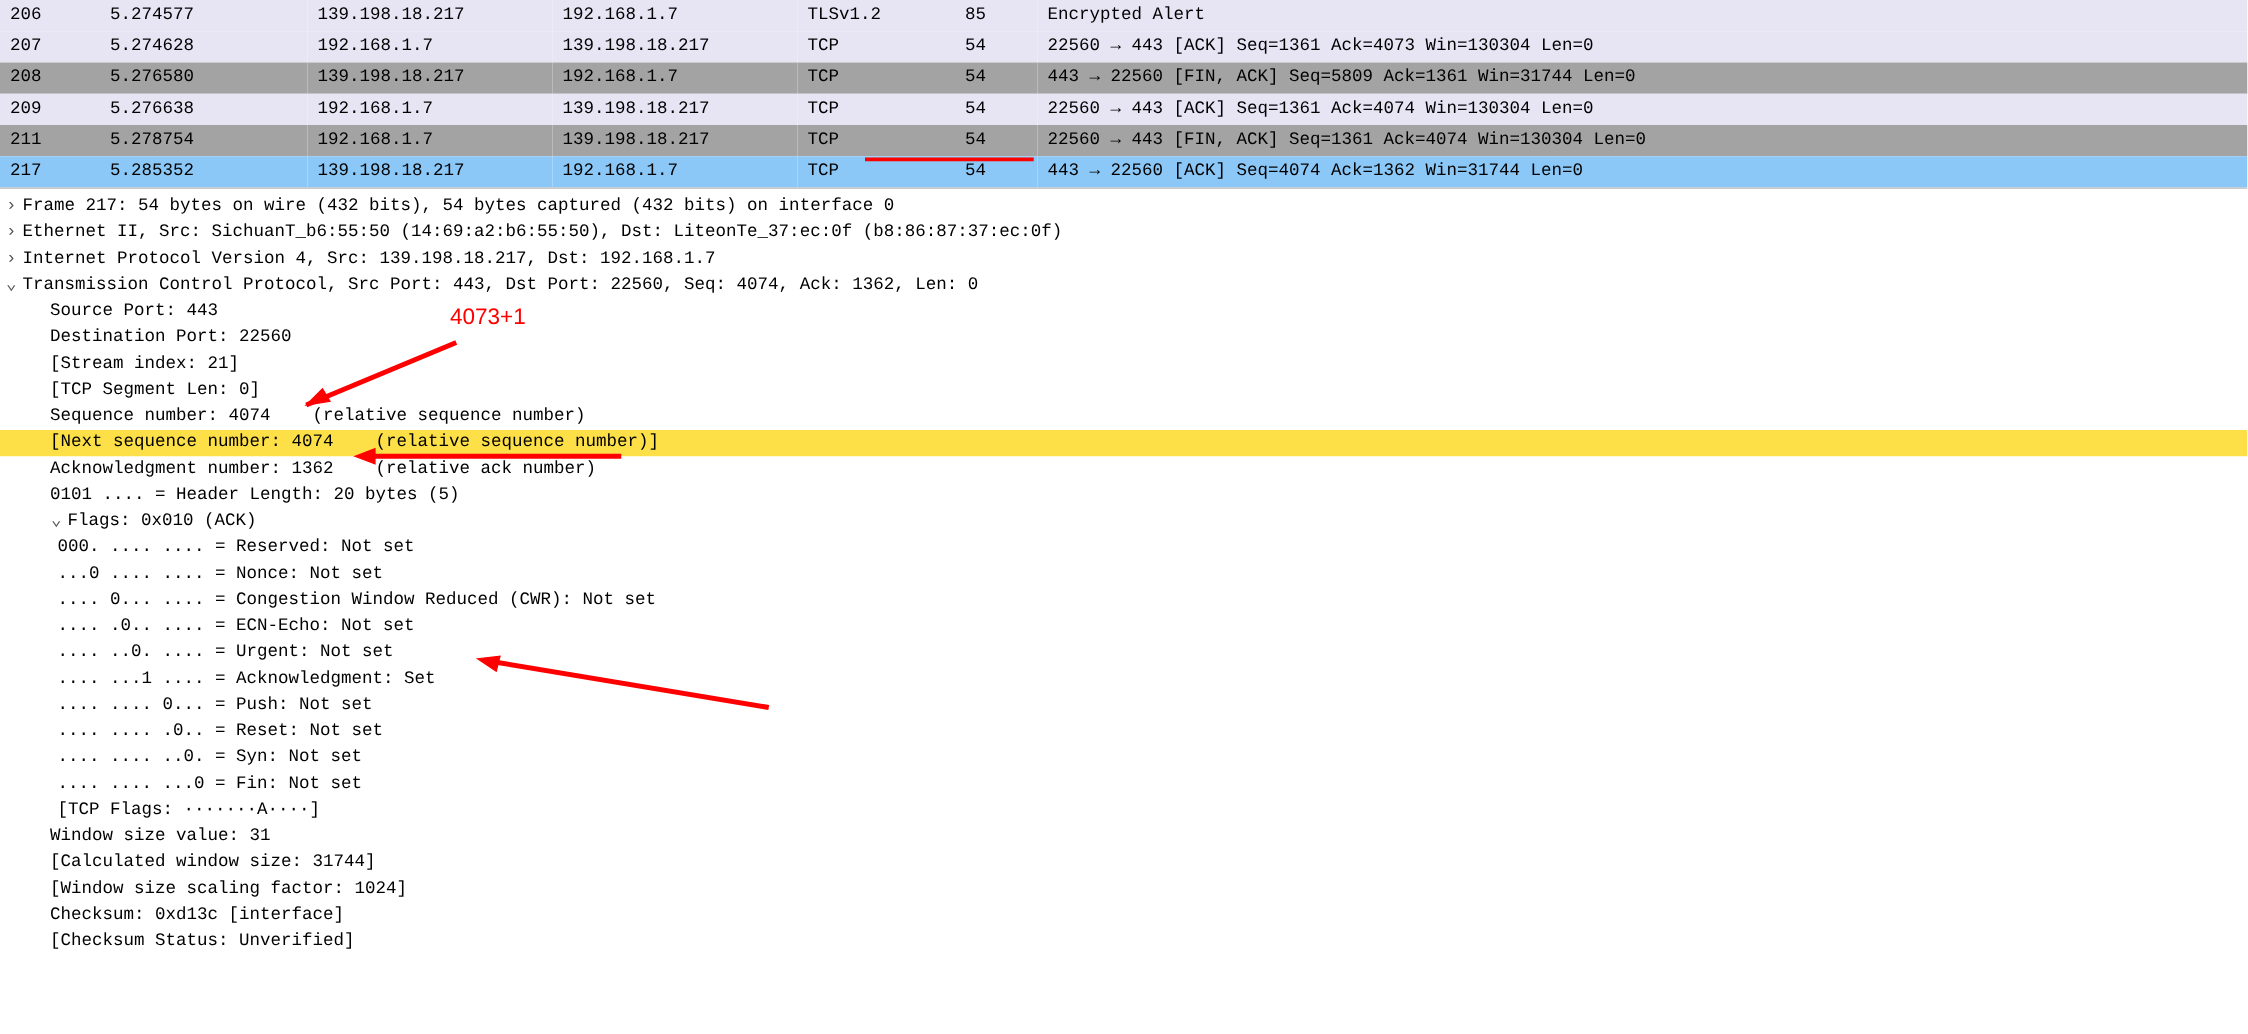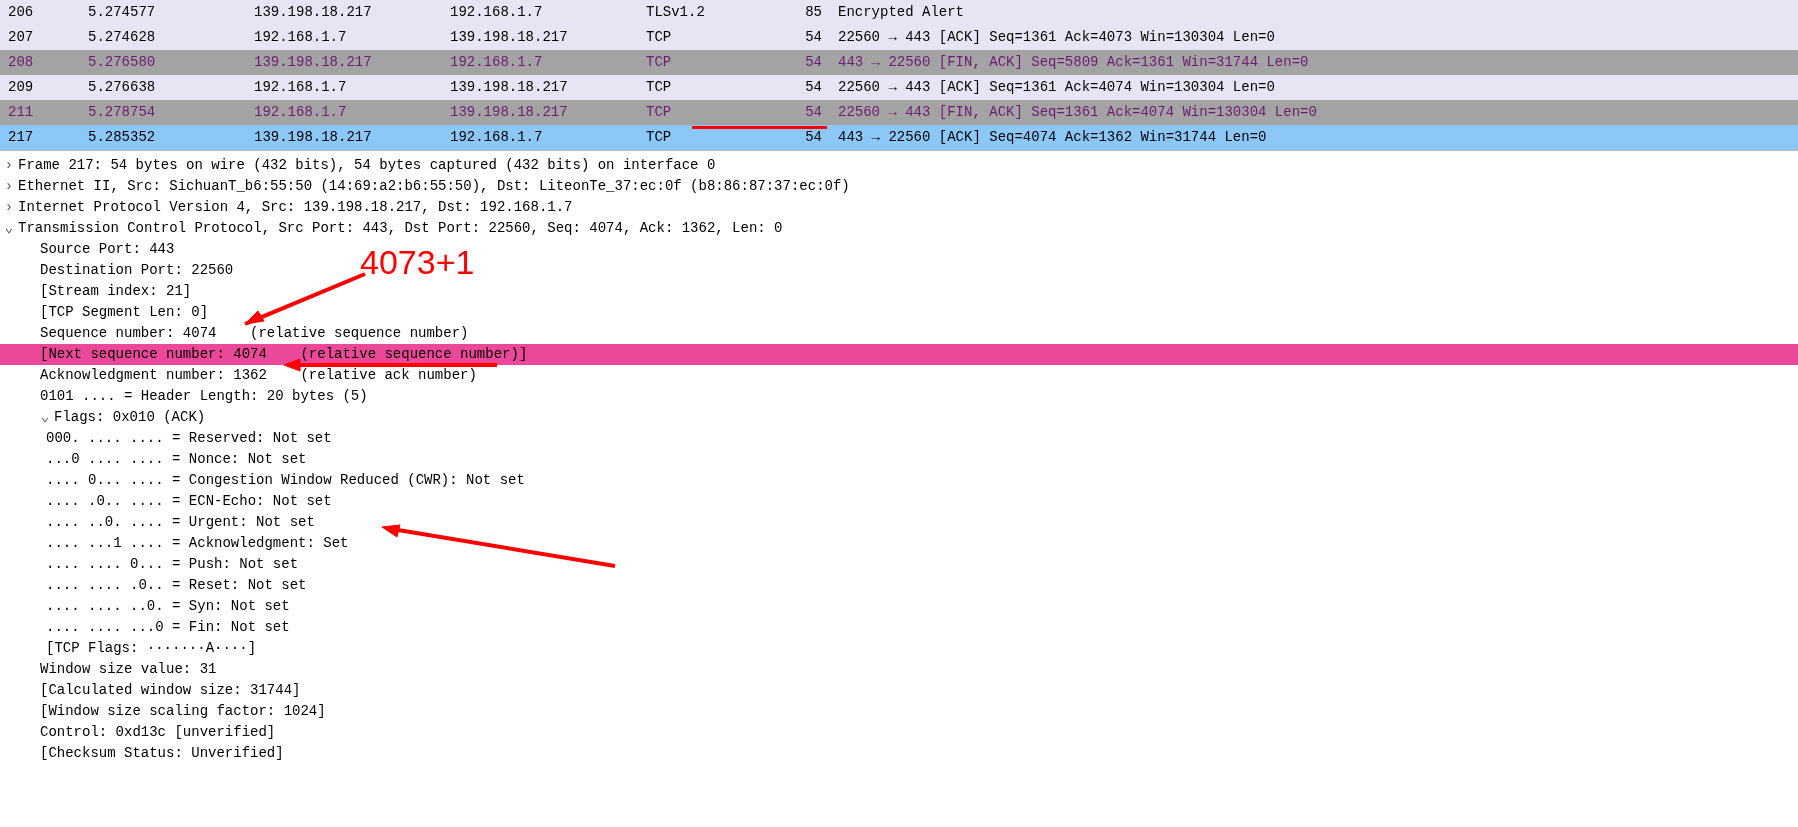"85" .col-len { text-align: right -> left }
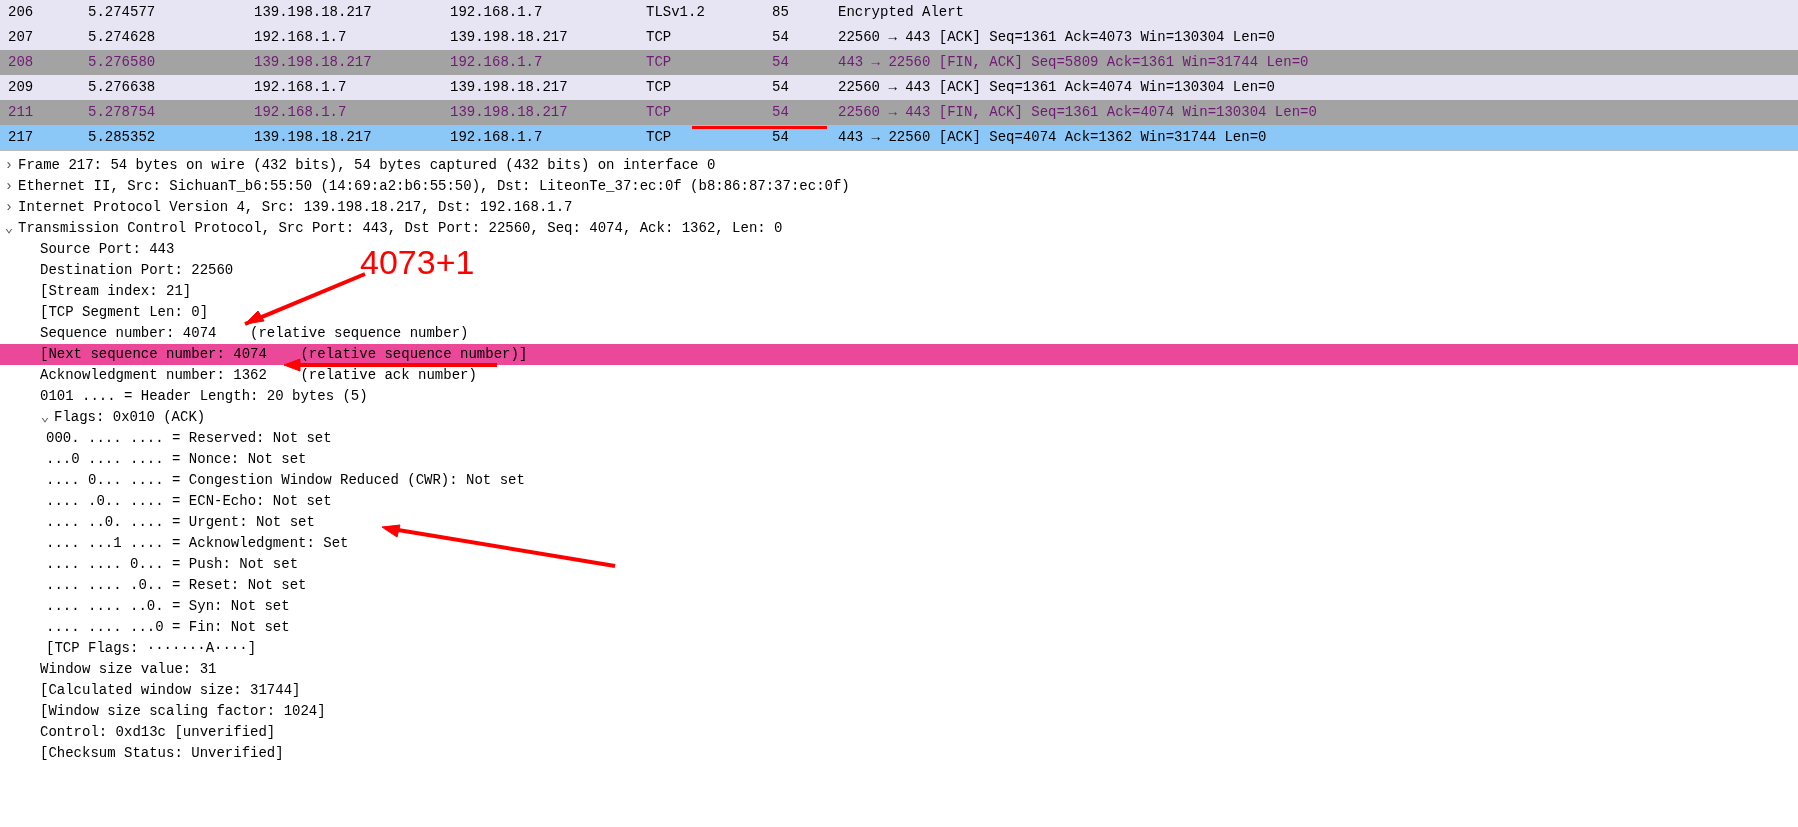"208" .packet-list tr.gray td { color: #701a75 -> #000000 }
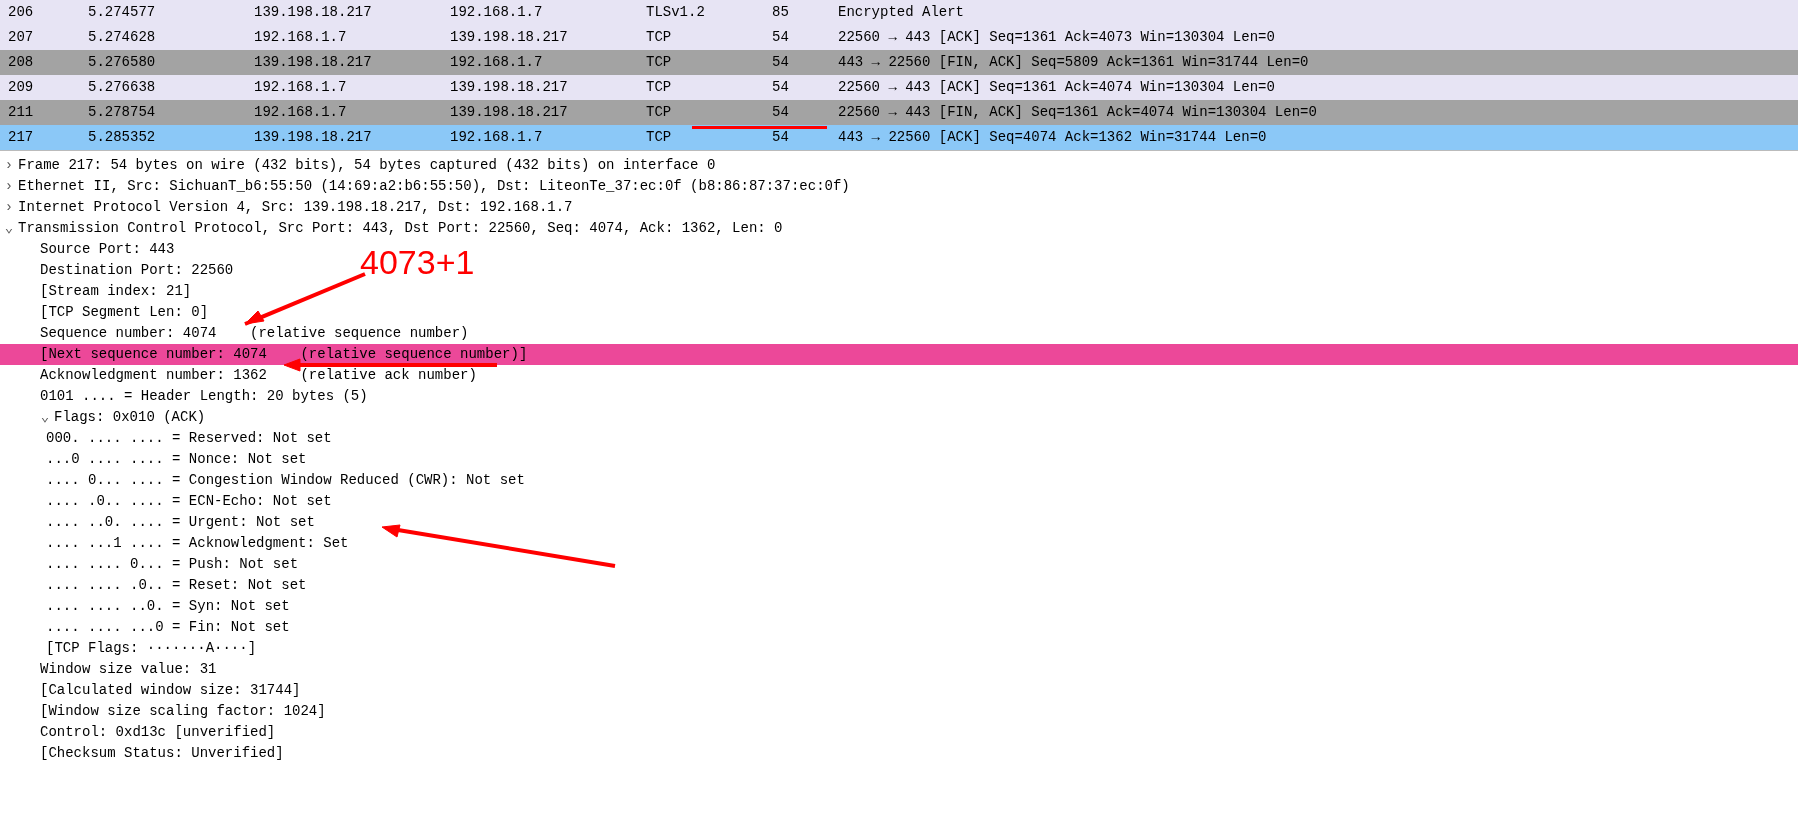"4073+1" .annotation { font-size: 34px -> 18px }
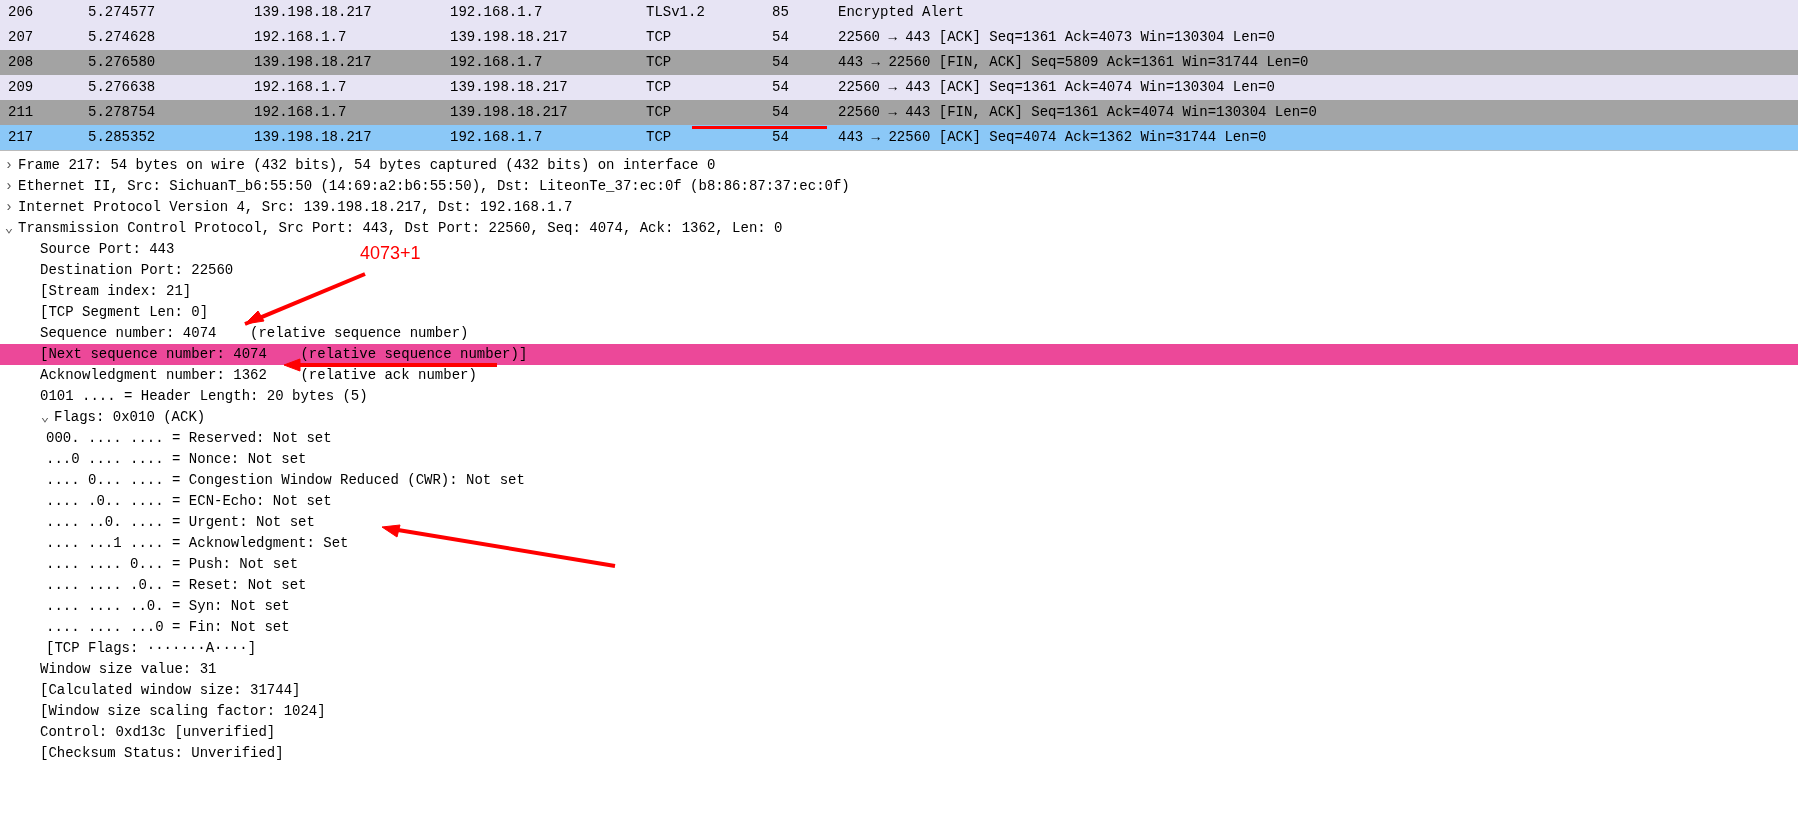"[Next sequence number: 4074 (relative" .hl { background: #ec4899 -> #fde047 }
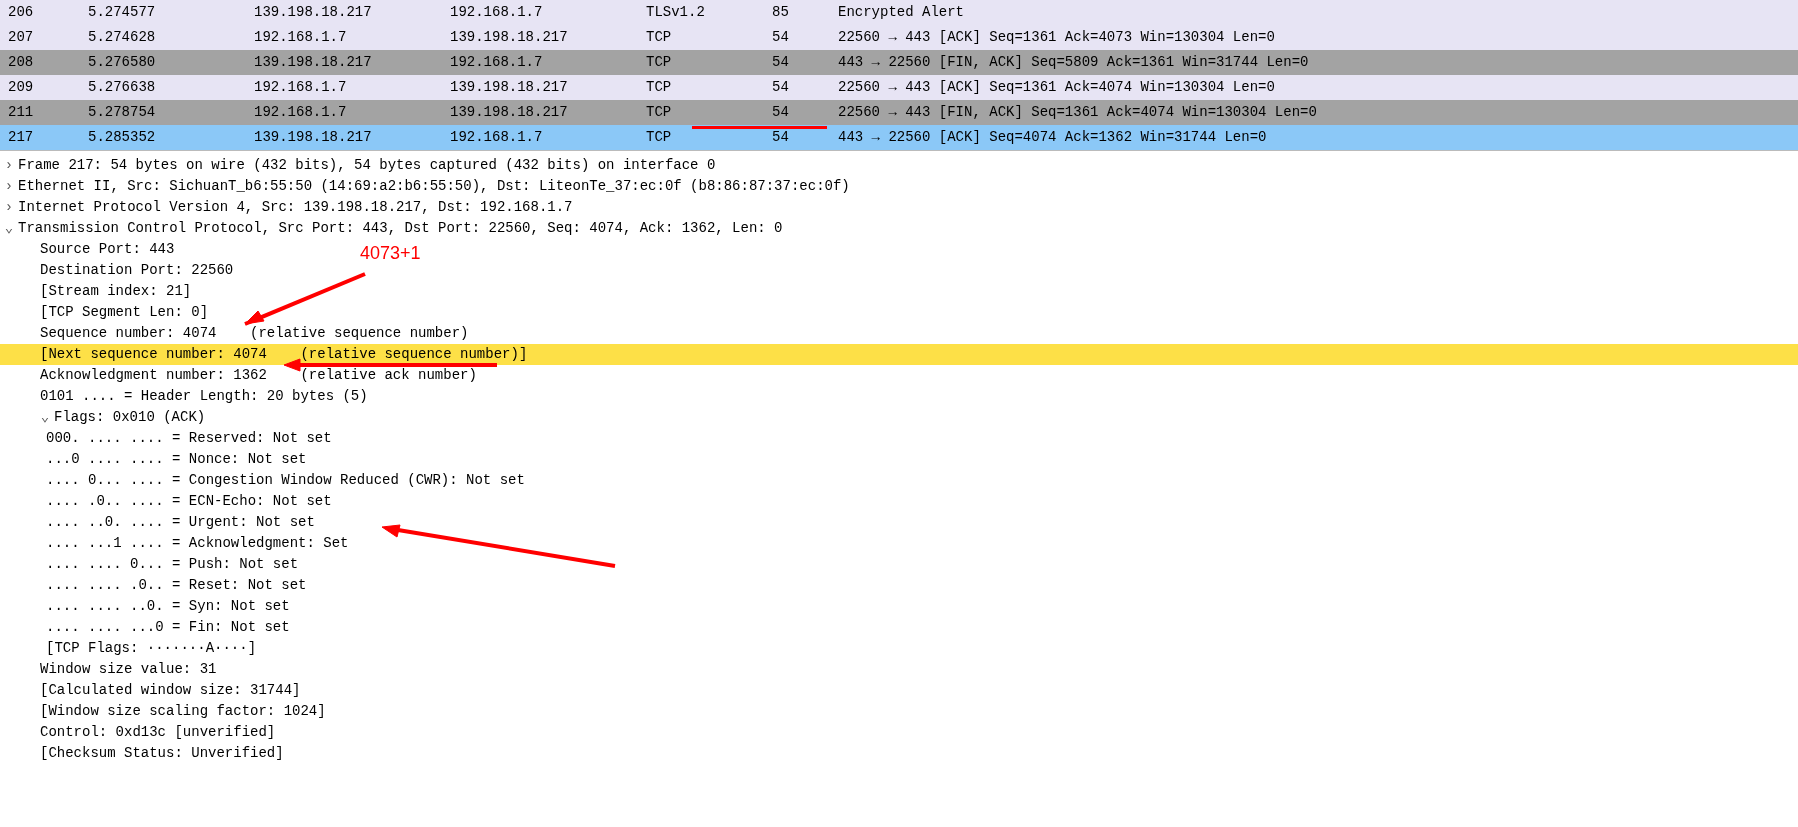"Control: 0xd13c [unverified]" div.line { text: Control: 0xd13c [unverified -> Checksum: 0xd13c [interface }
